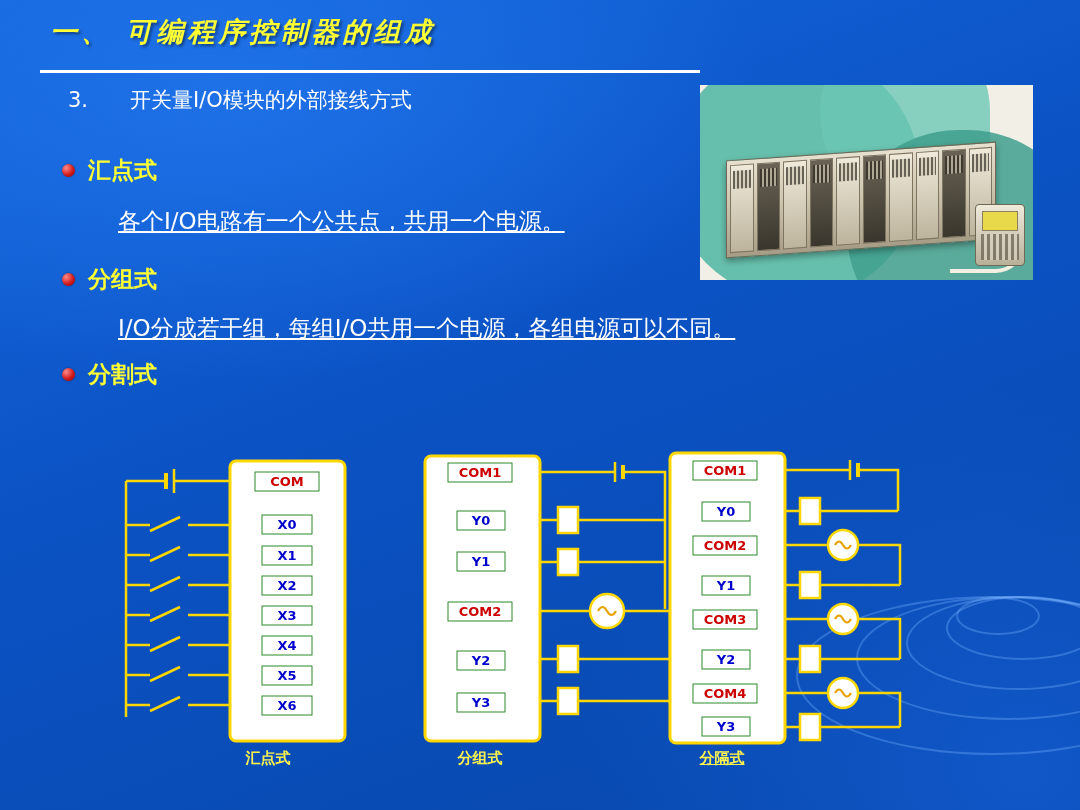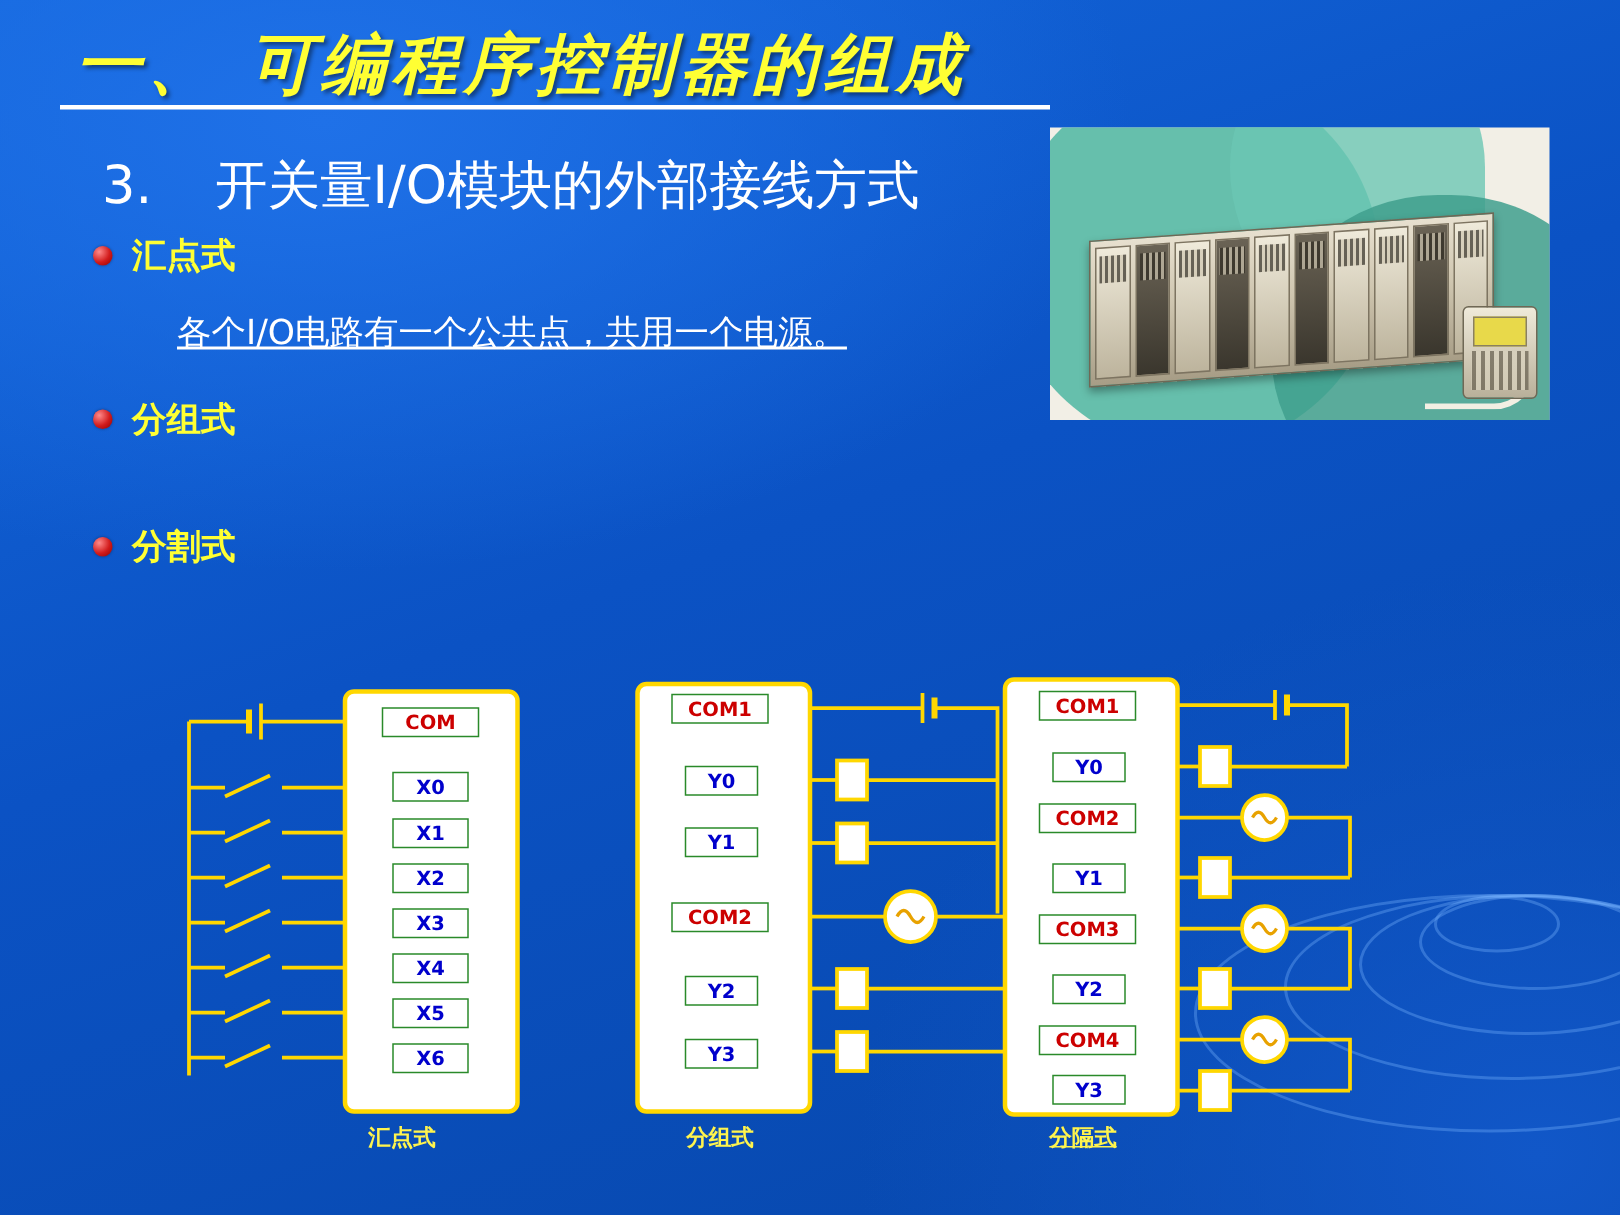"一、 可编程序控制器的组成" #title { font-size: 44px -> 27px }
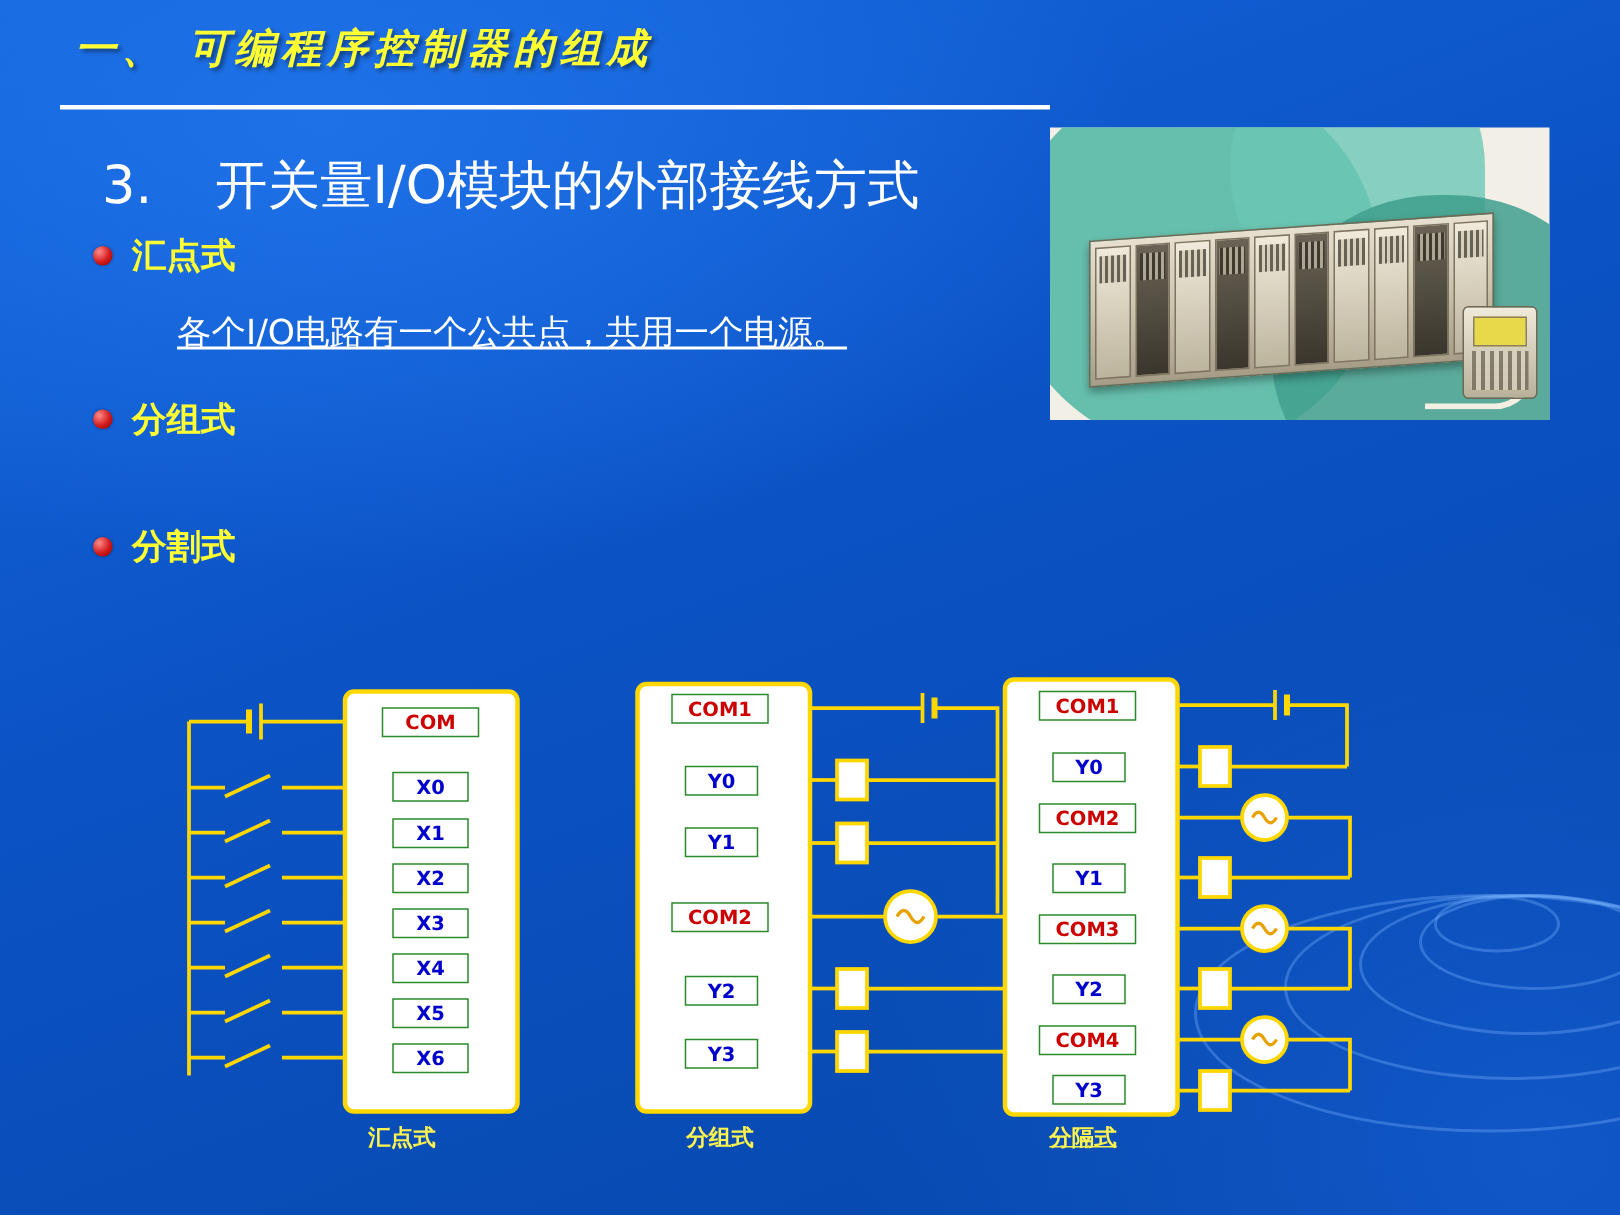"3. 开关量I/O模块的外部接线方式" #heading3 { font-size: 35px -> 21px; top: 100px -> 86px }
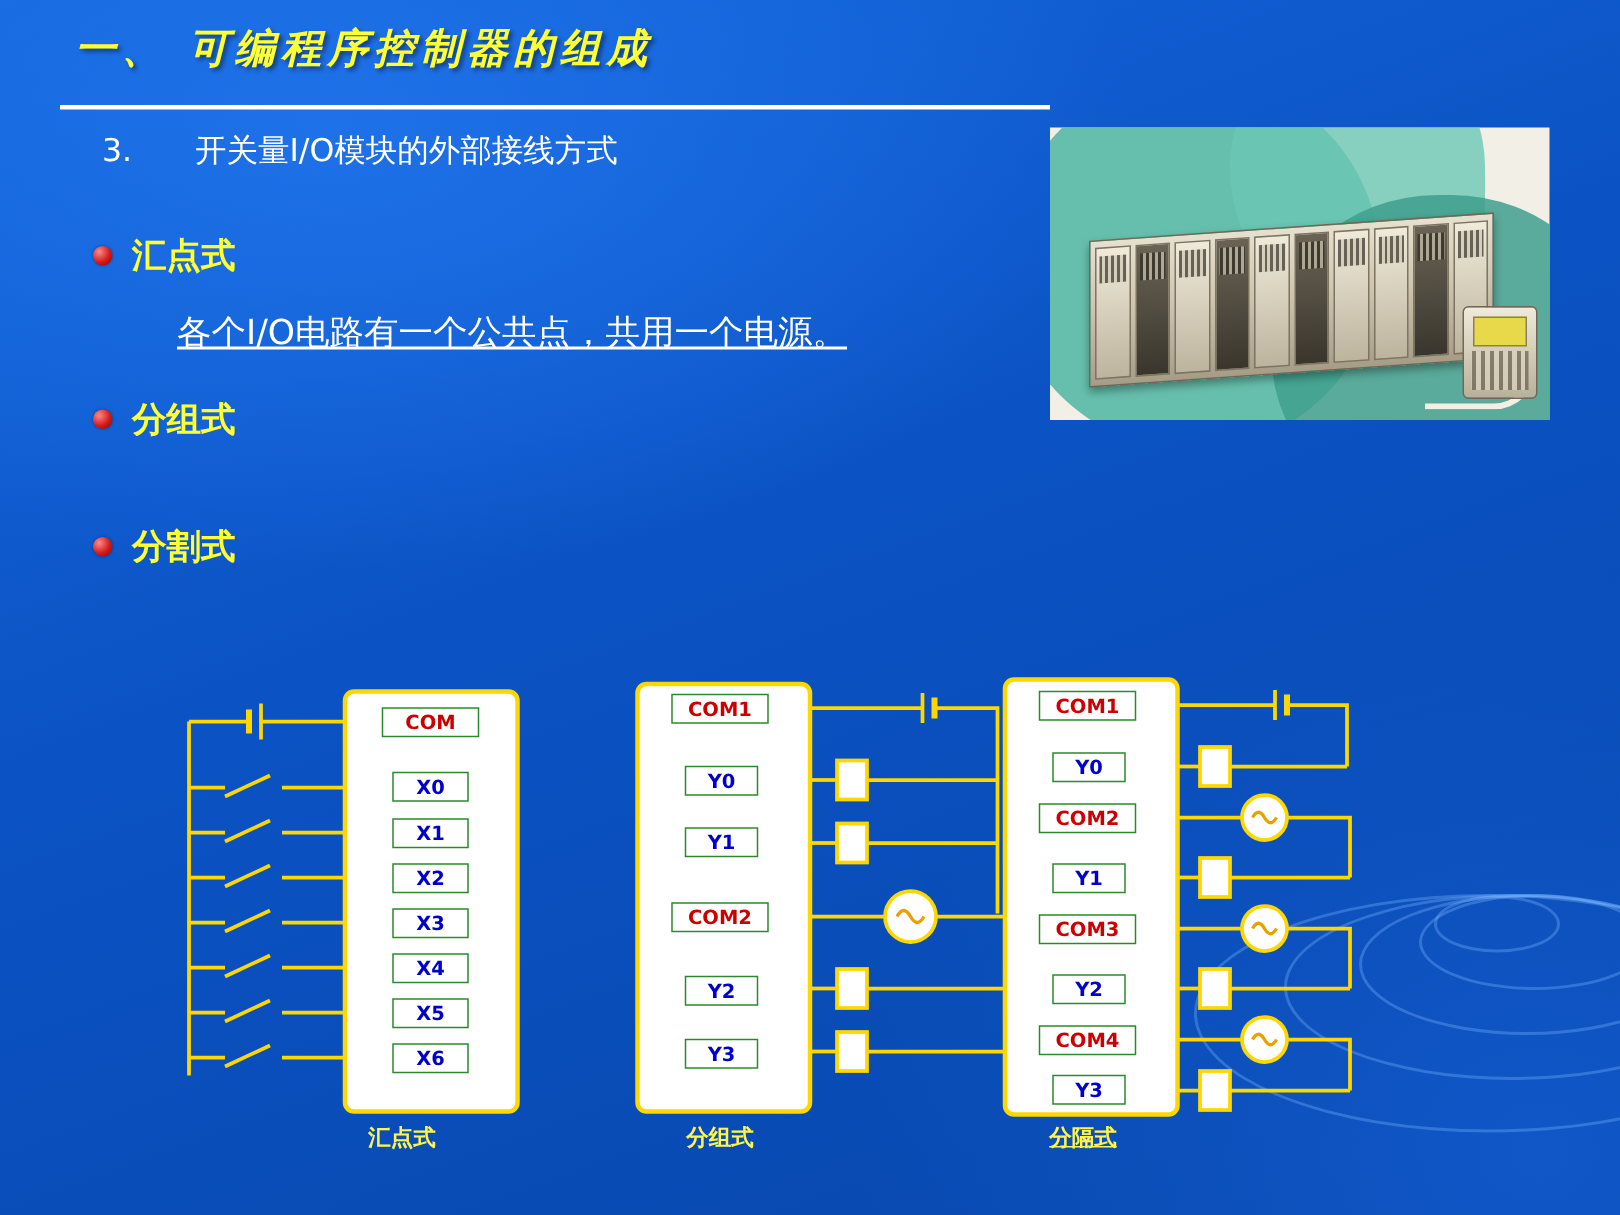"I/O分成若干组，每组I/O共用一个电源，各组电源可以不同。" div.body-line { html: none -> <div>I/O分成若干组，每组I/O共用一个电源，各组电源可以不同。</div> }
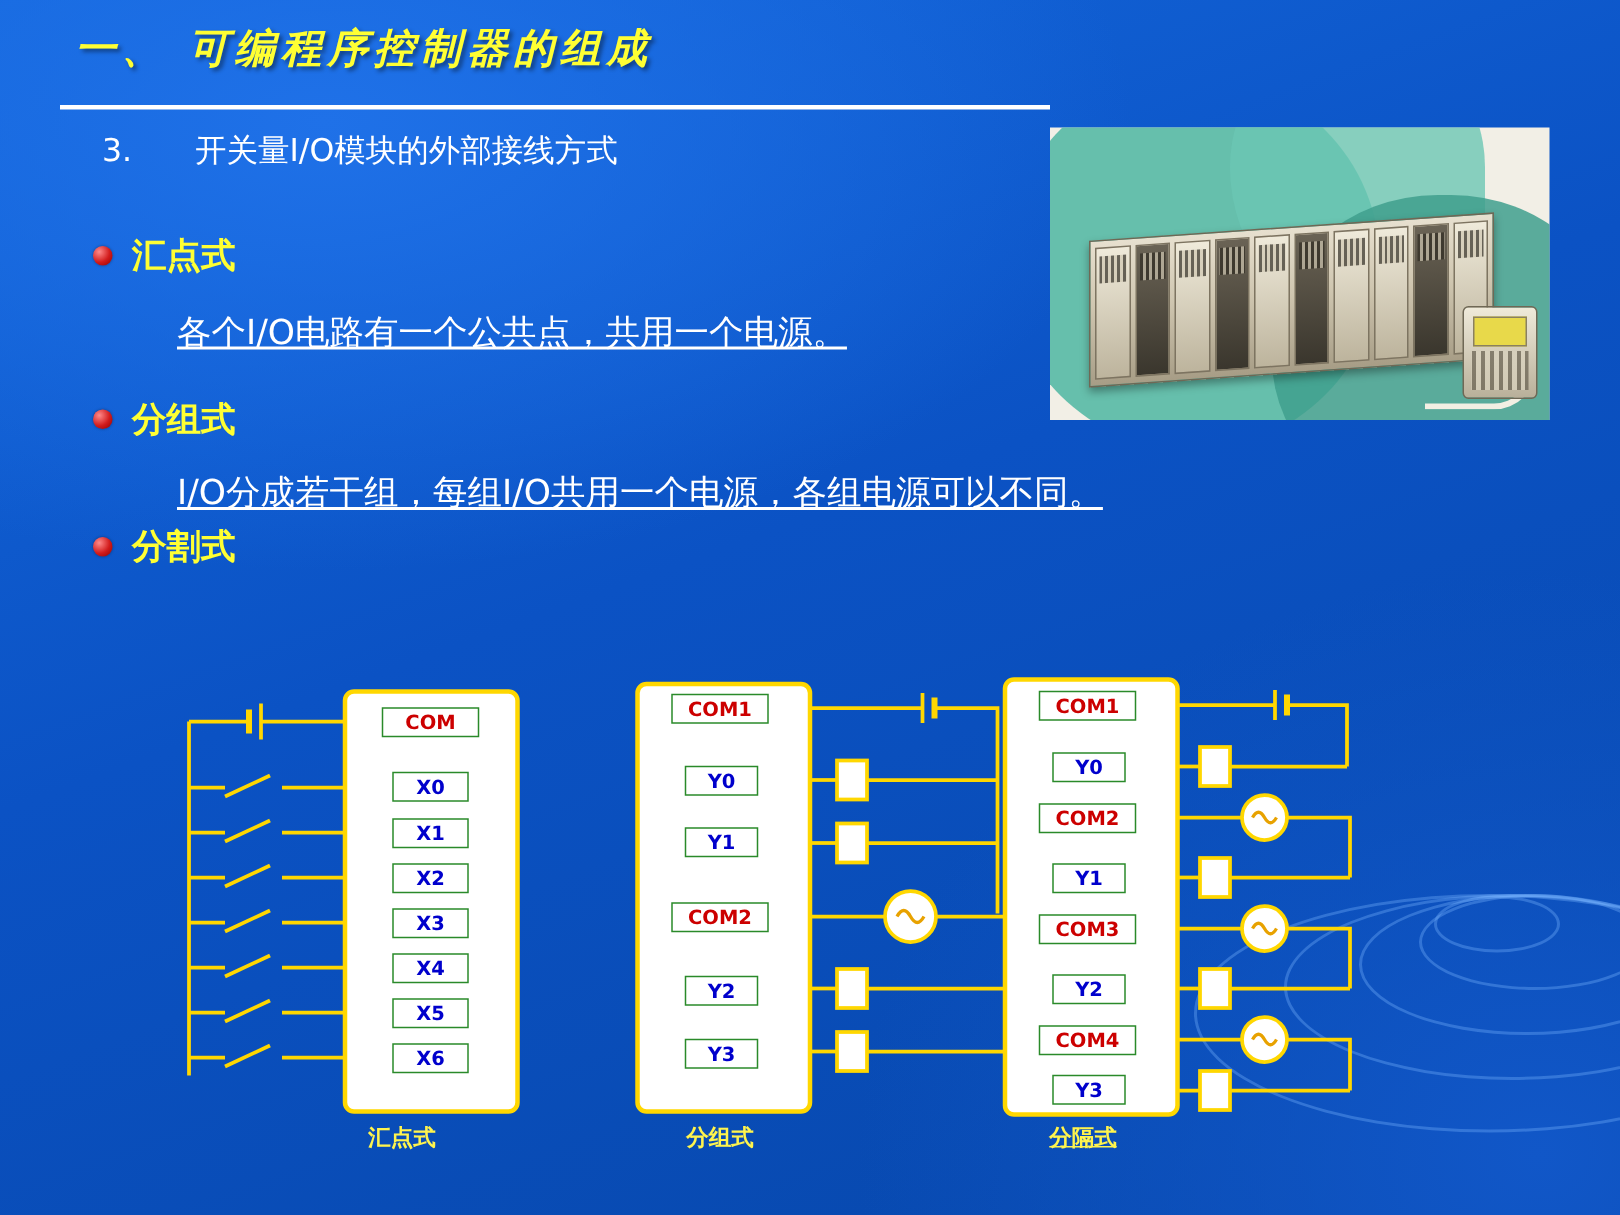"分割式" div.bullet-row { top: 349px -> 359px }
